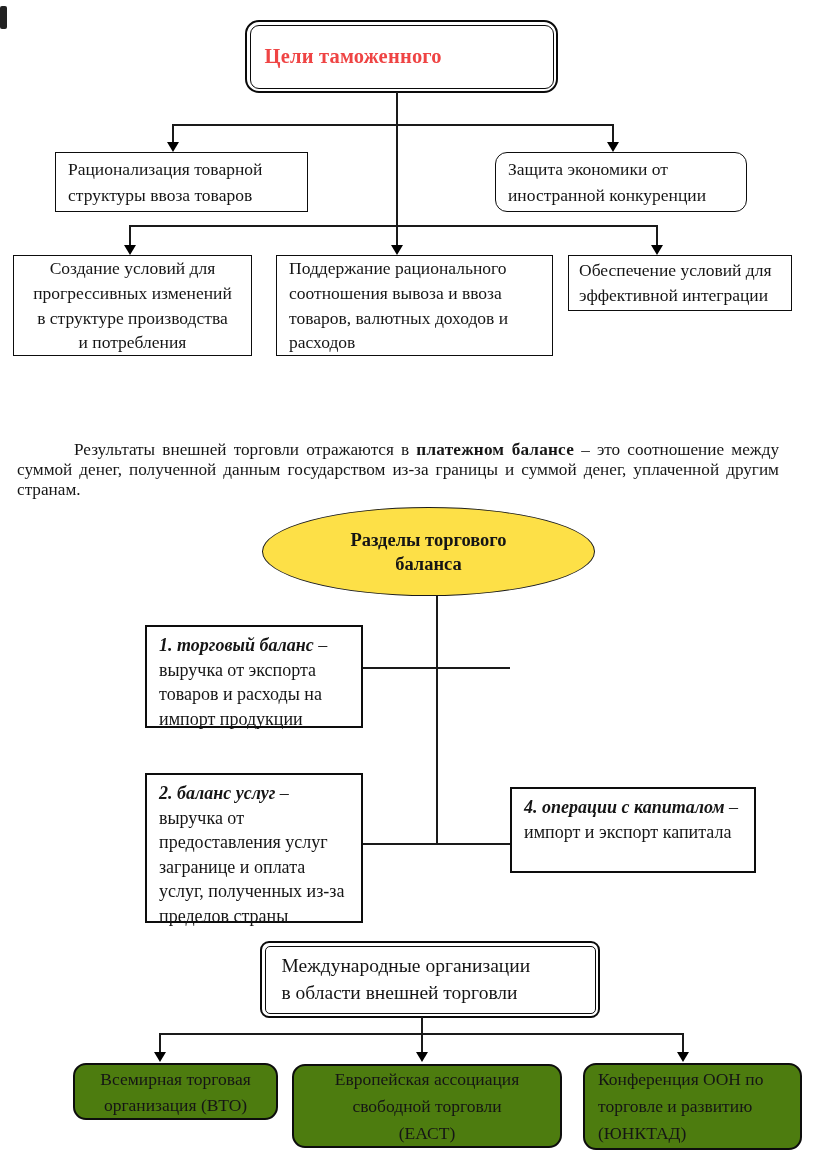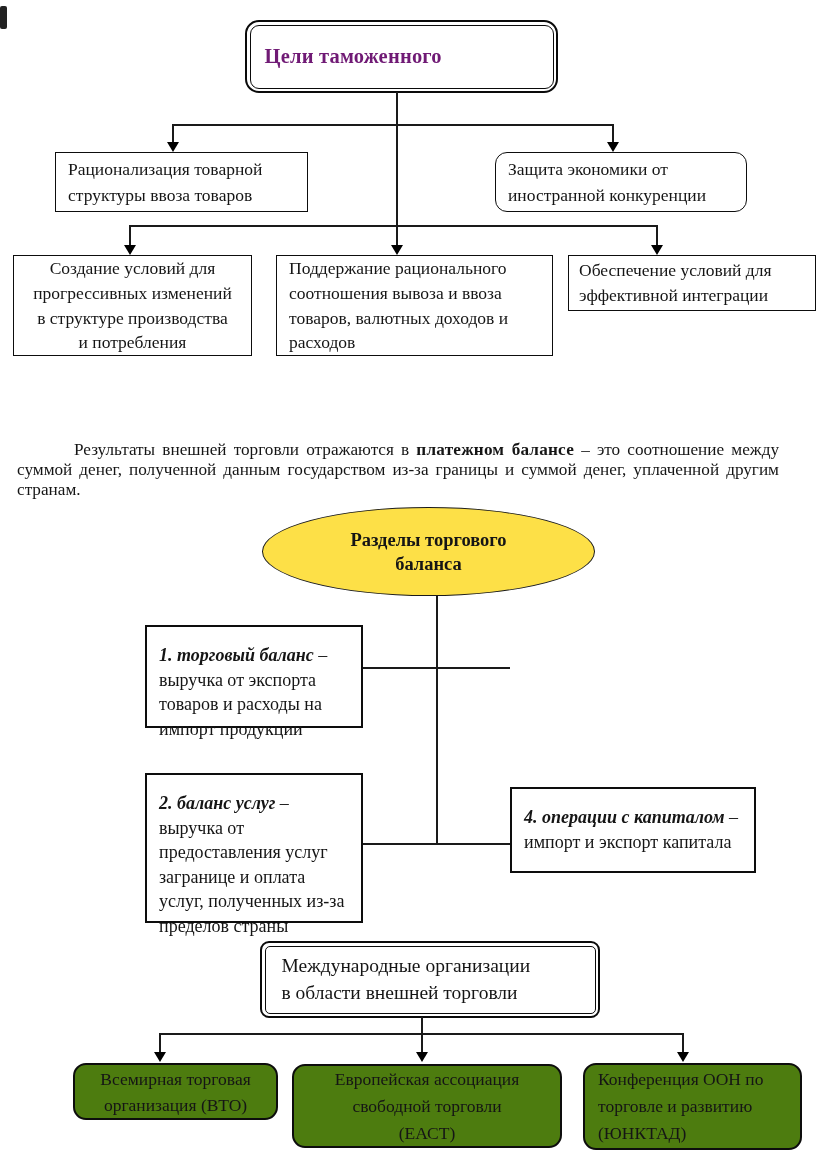"Цели таможенного" .toptitle { color: #701a75 -> #ef4444 }
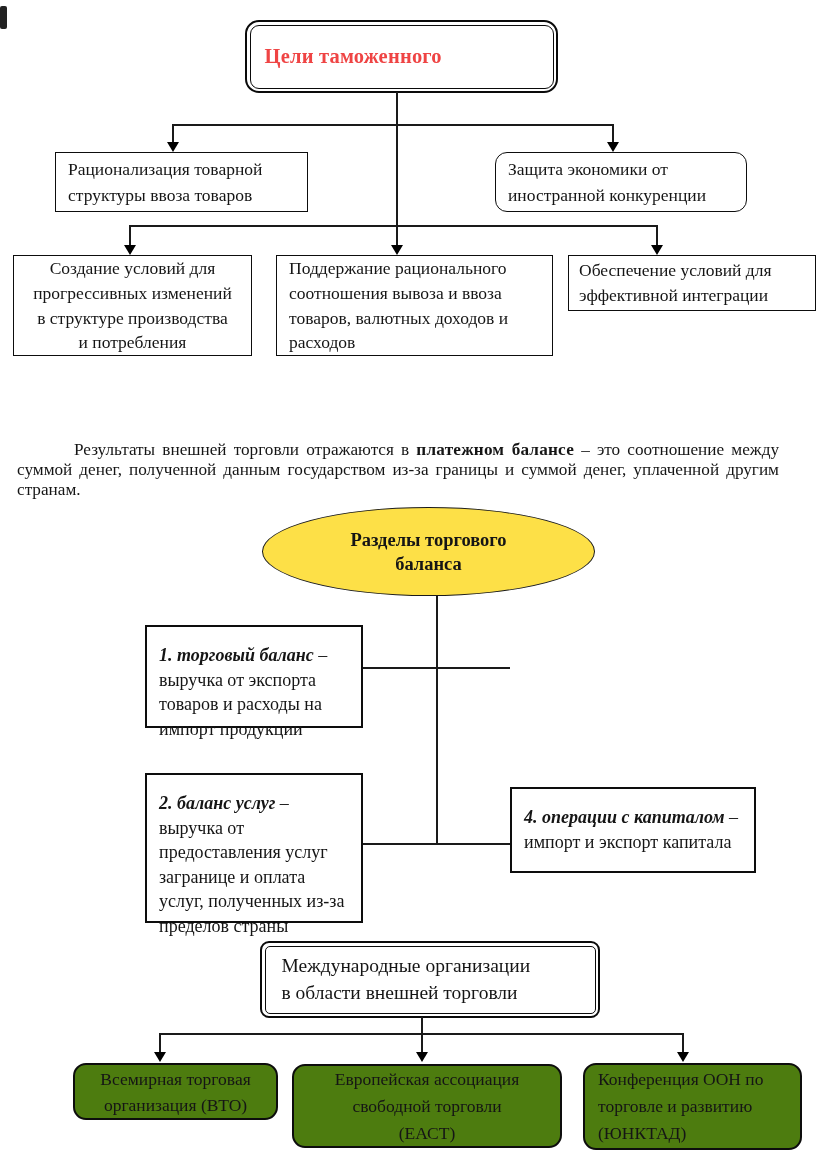"Обеспечение условий для" .r3c { width: 248px -> 224px }
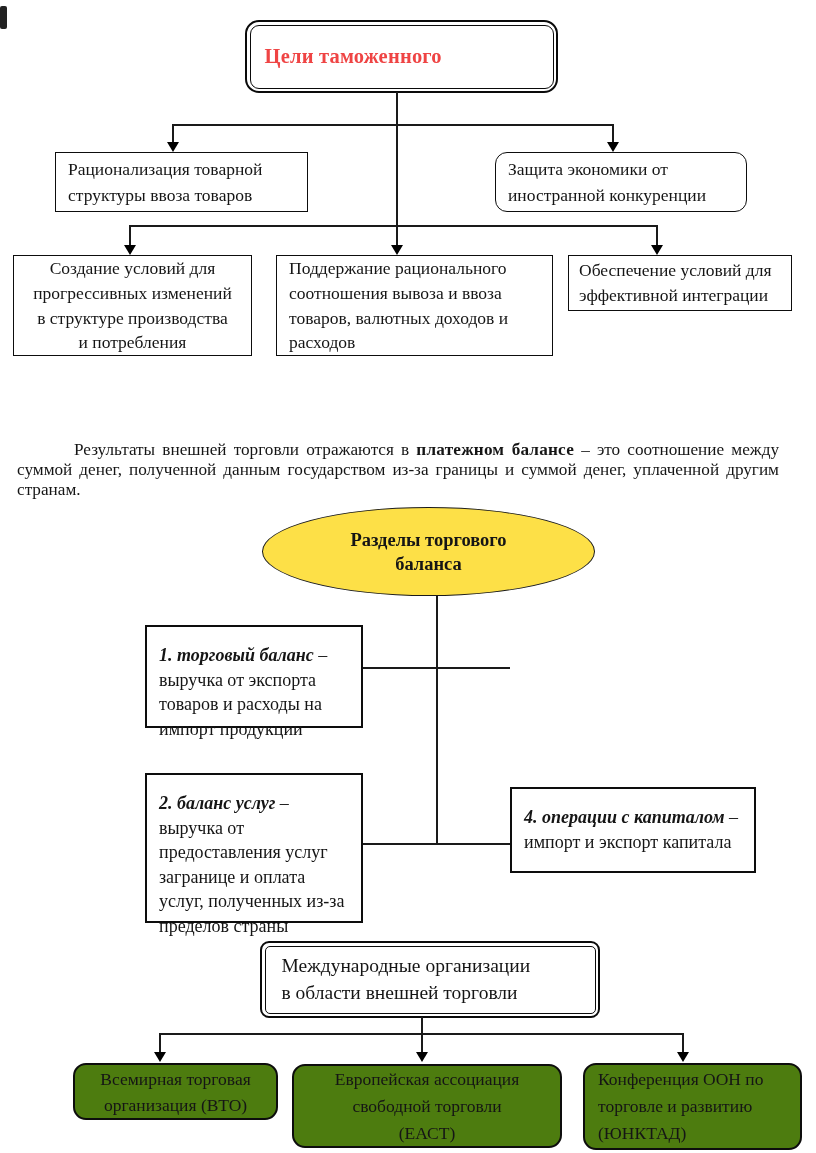"1. торговый баланс – выручка" .mb { padding: 16px 10px 0 12px -> 6px 10px 0 12px }
